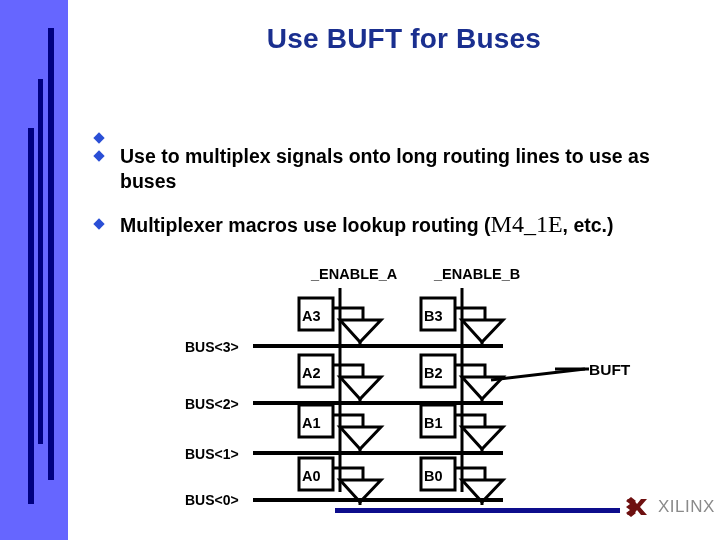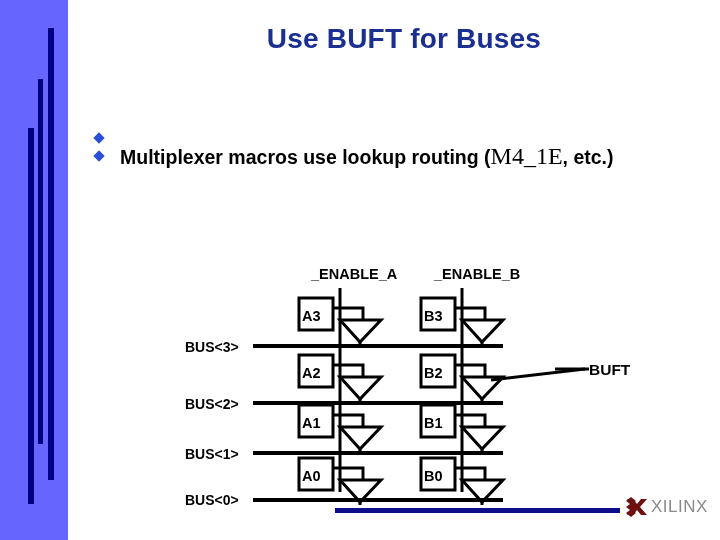"Use to multiplex signals onto" div.bullet-row { html: none -> <div> <span></span> <span>Use to multiplex signals onto long routing lines to use as buses</span> </div> }
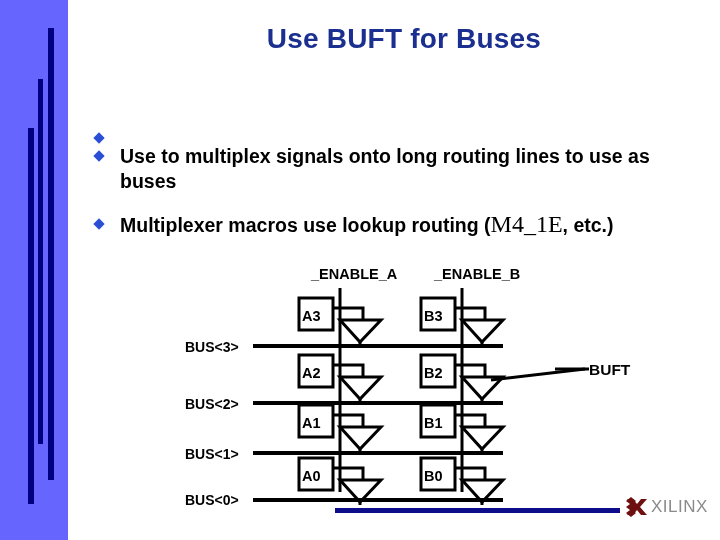"XILINX" #logo { gap: 3px -> 10px }
